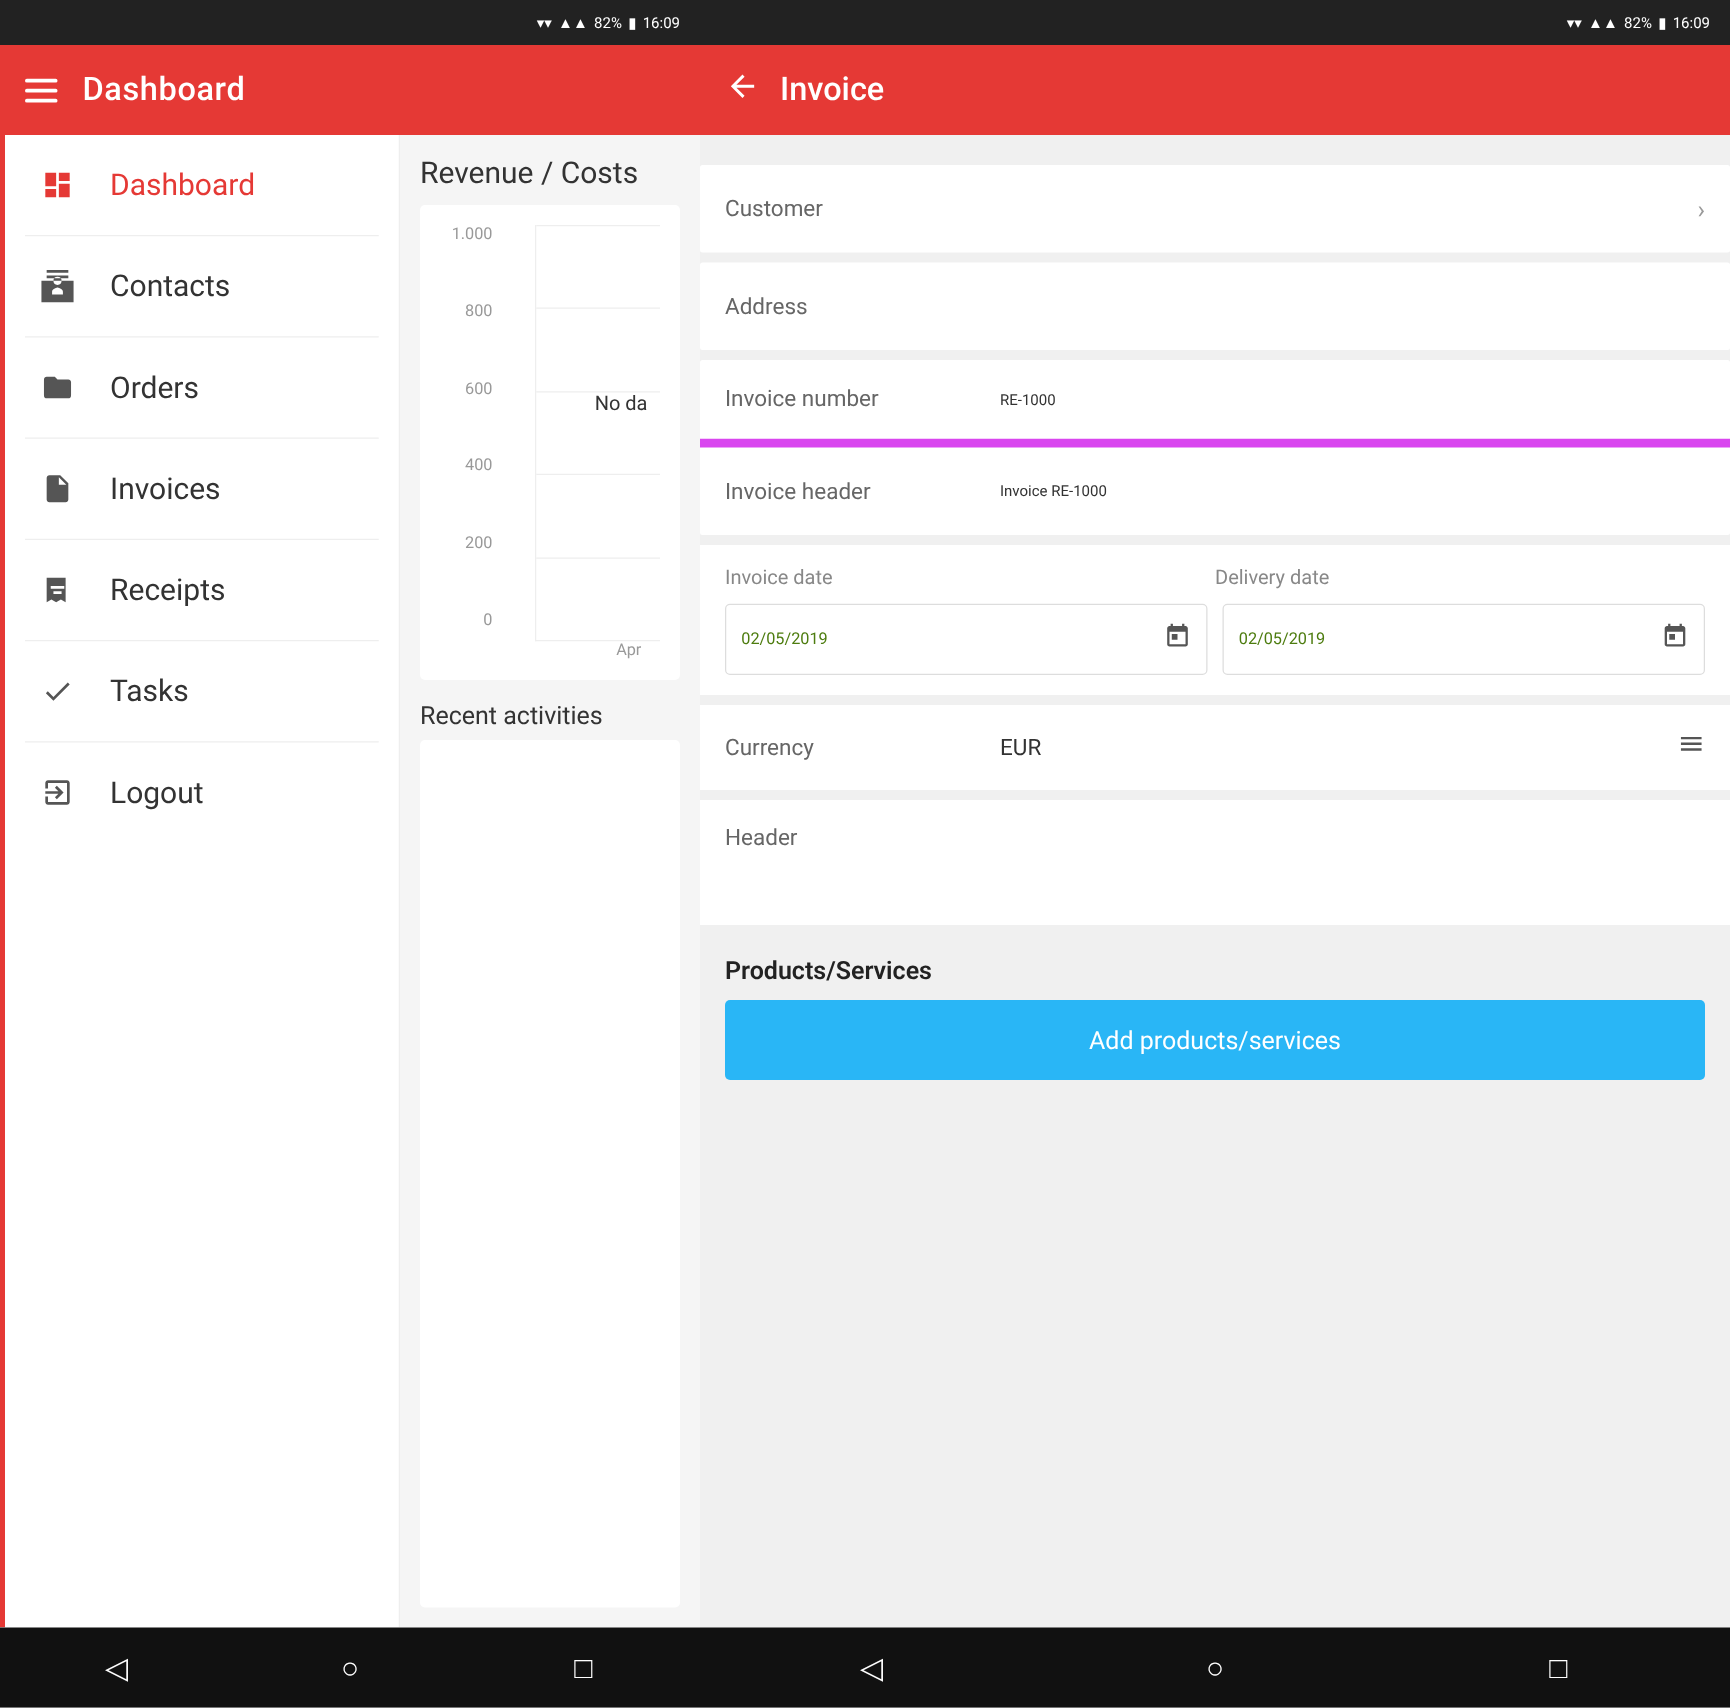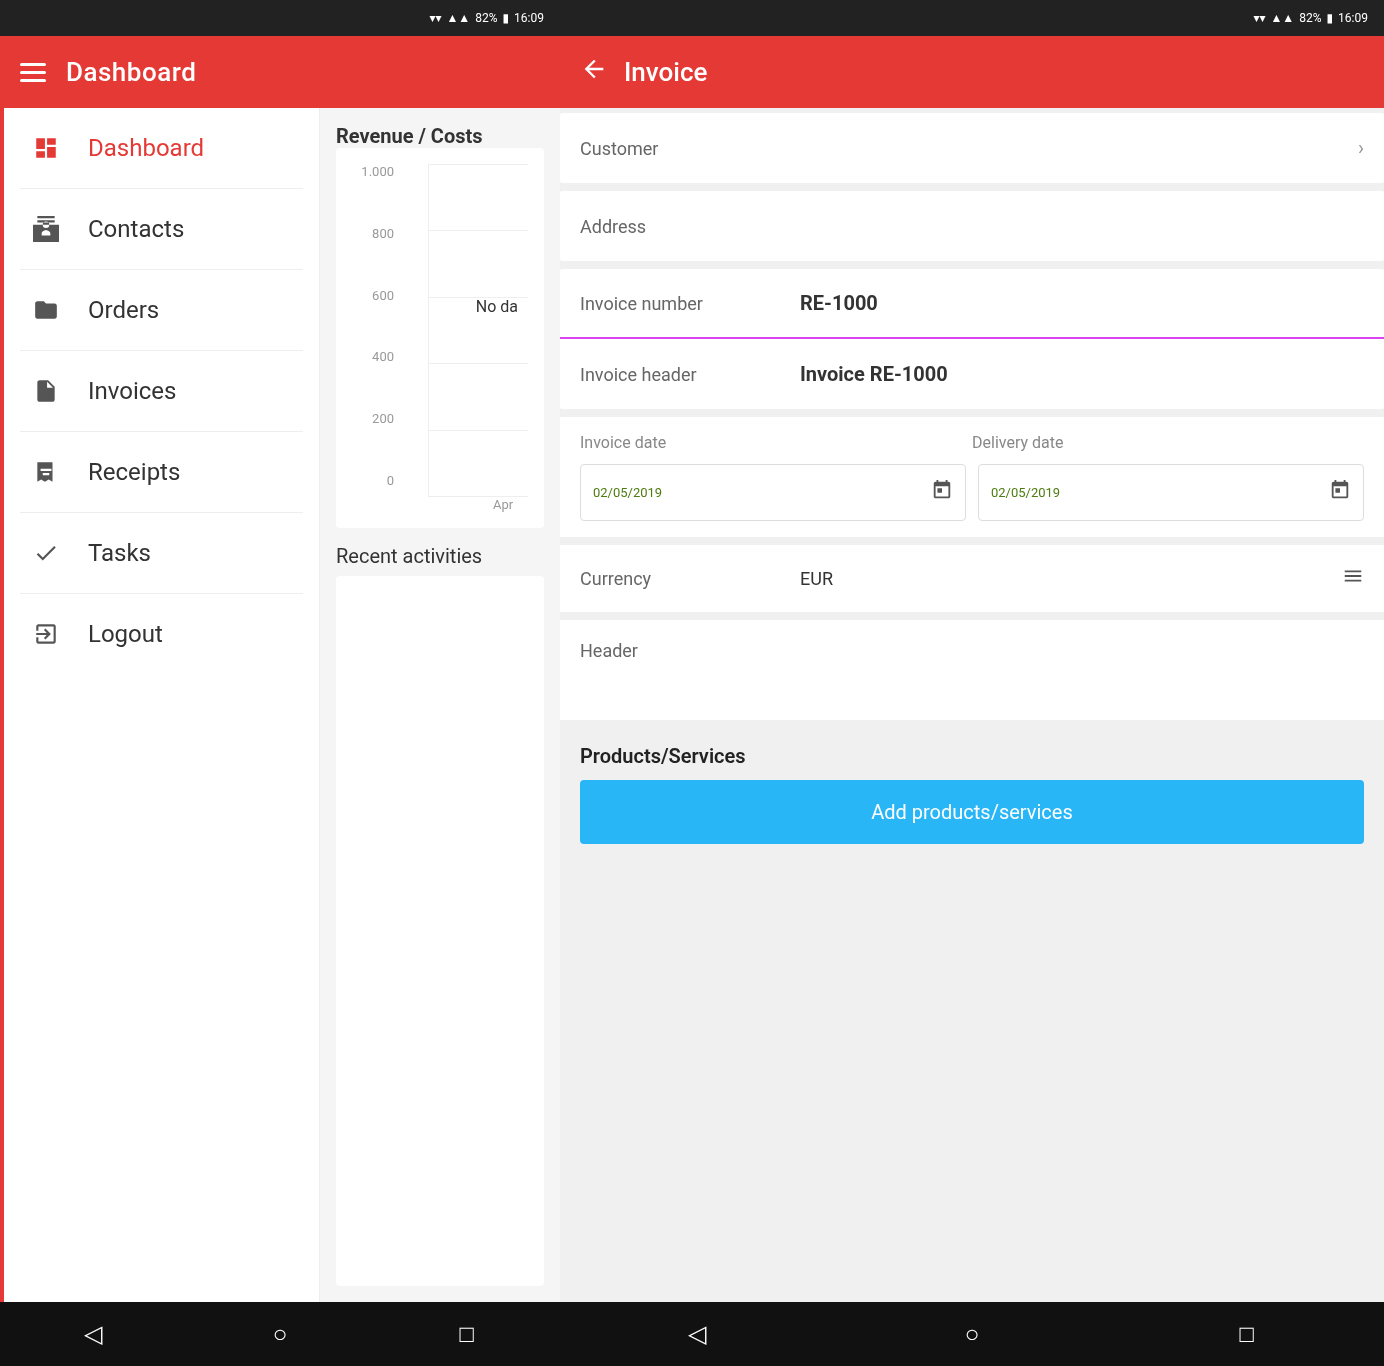"Revenue / Costs" .dashboard-section-title { font-size: 20px -> 24px; font-weight: 700 -> 400; margin-bottom: 0 -> 12px }
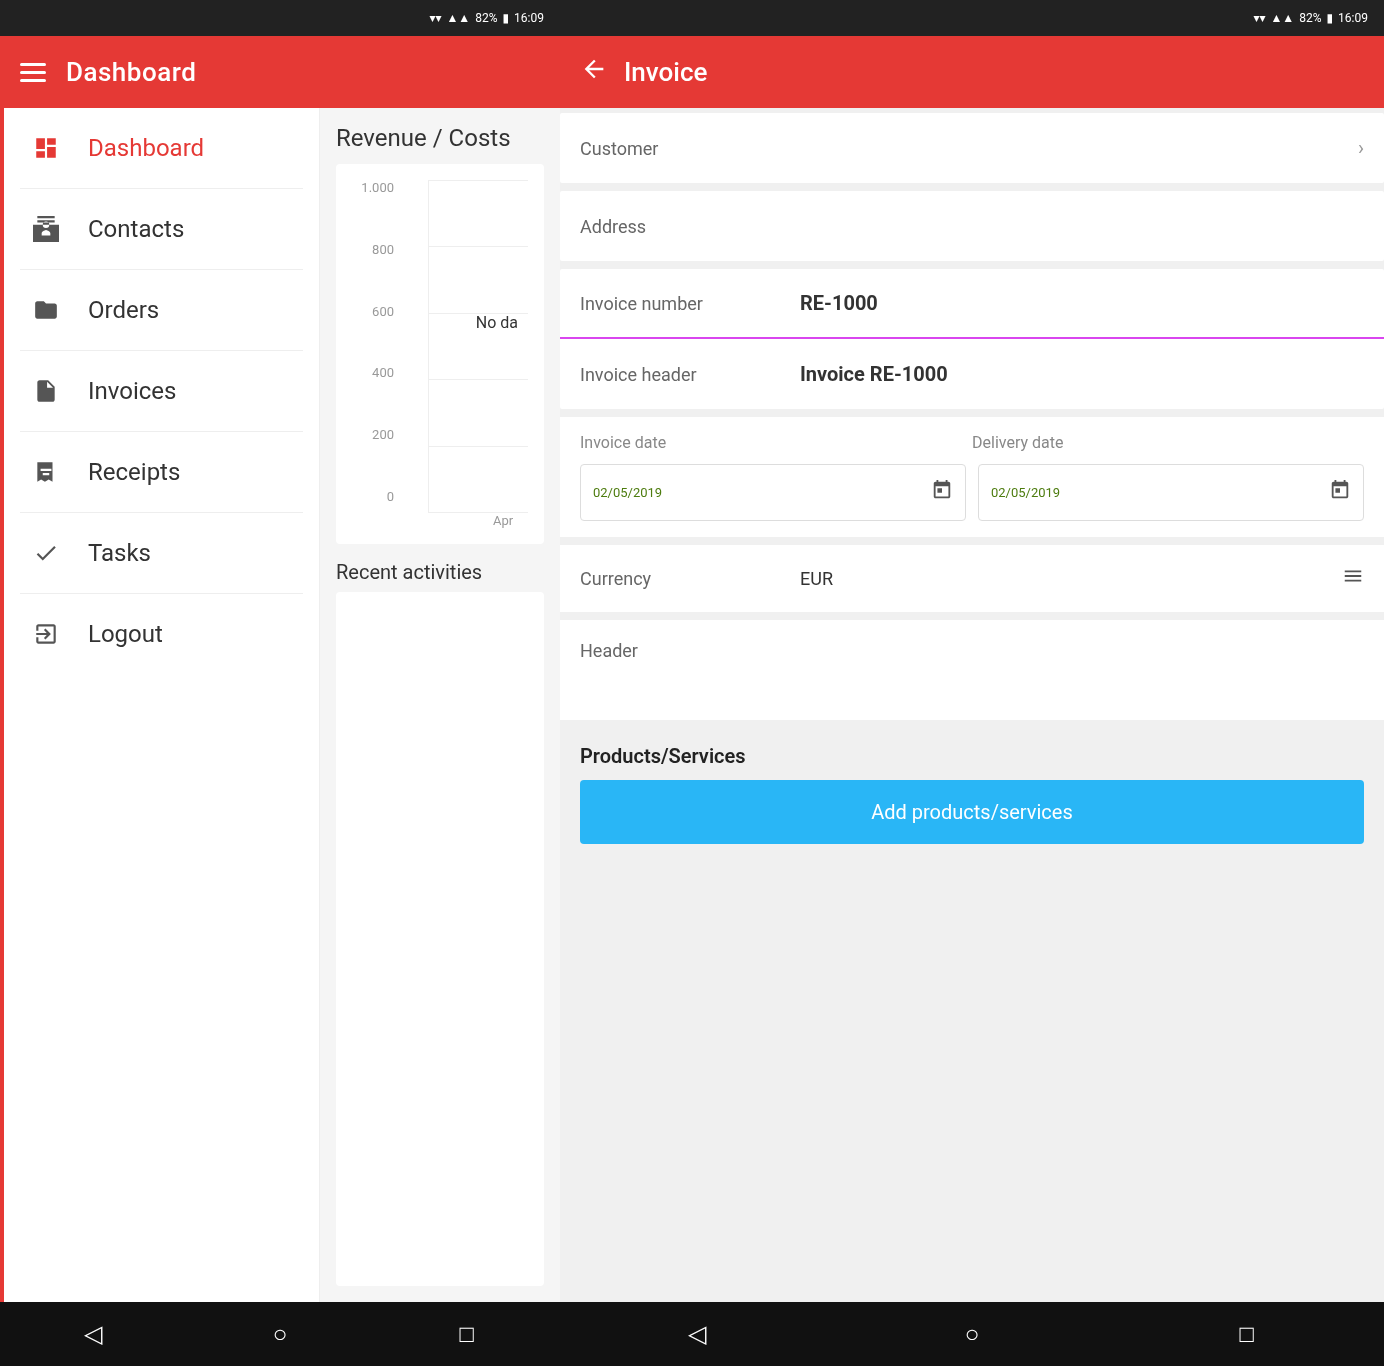"Customer" .invoice-form { padding: 5px 0 -> 24px 0 }
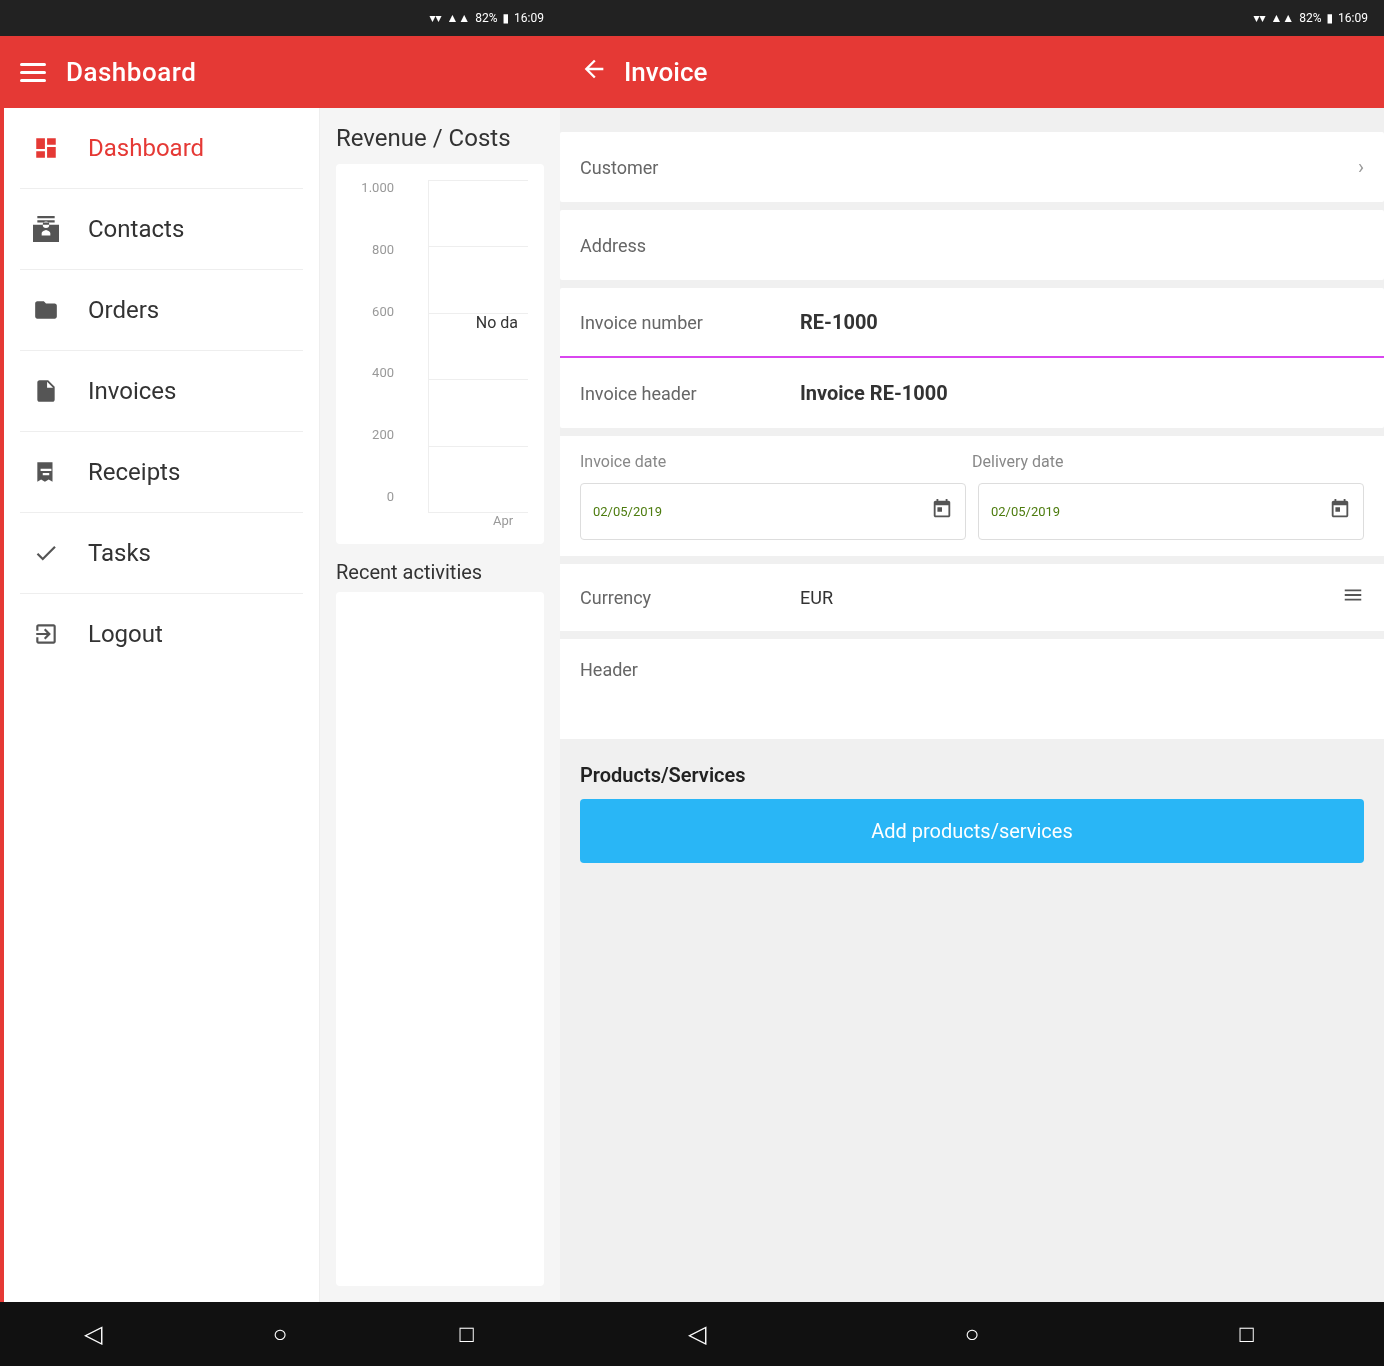"Invoice number" .form-row { border-bottom: 2px solid #d946ef -> 7px solid #d946ef }
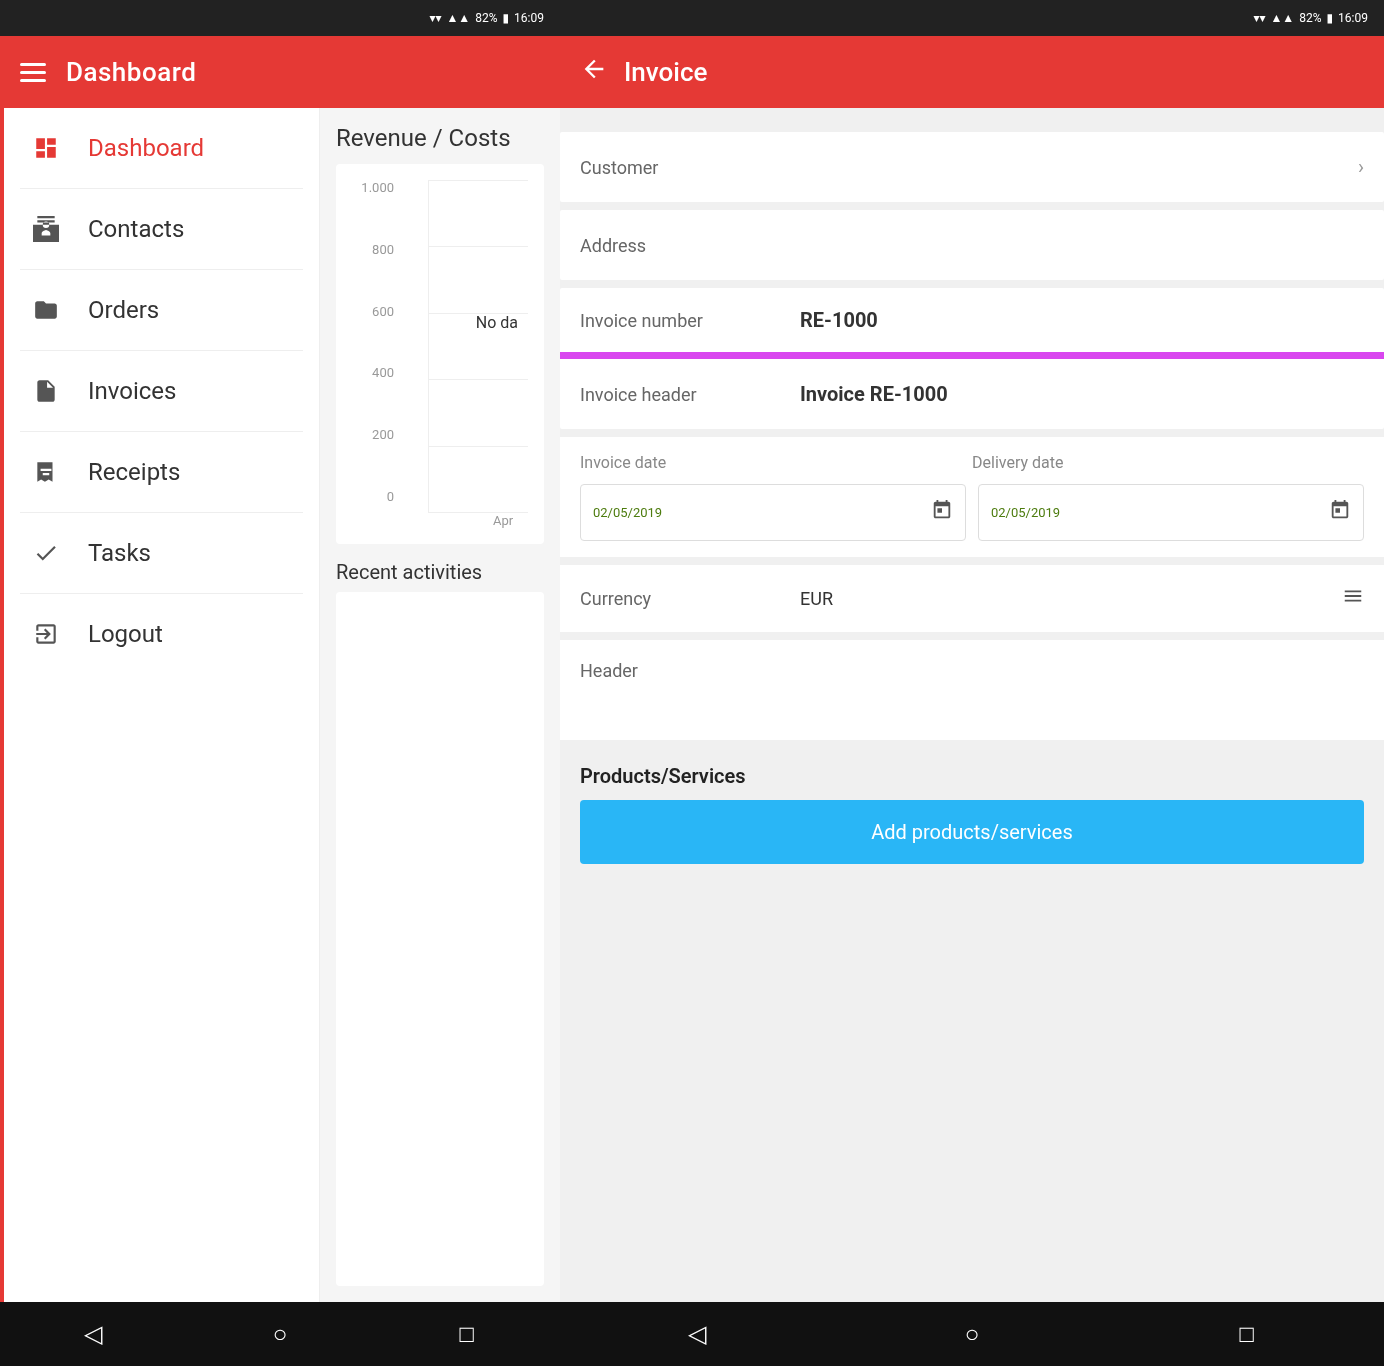"RE-1000" .form-value { font-size: 20px -> 12px; font-weight: bold -> none }
